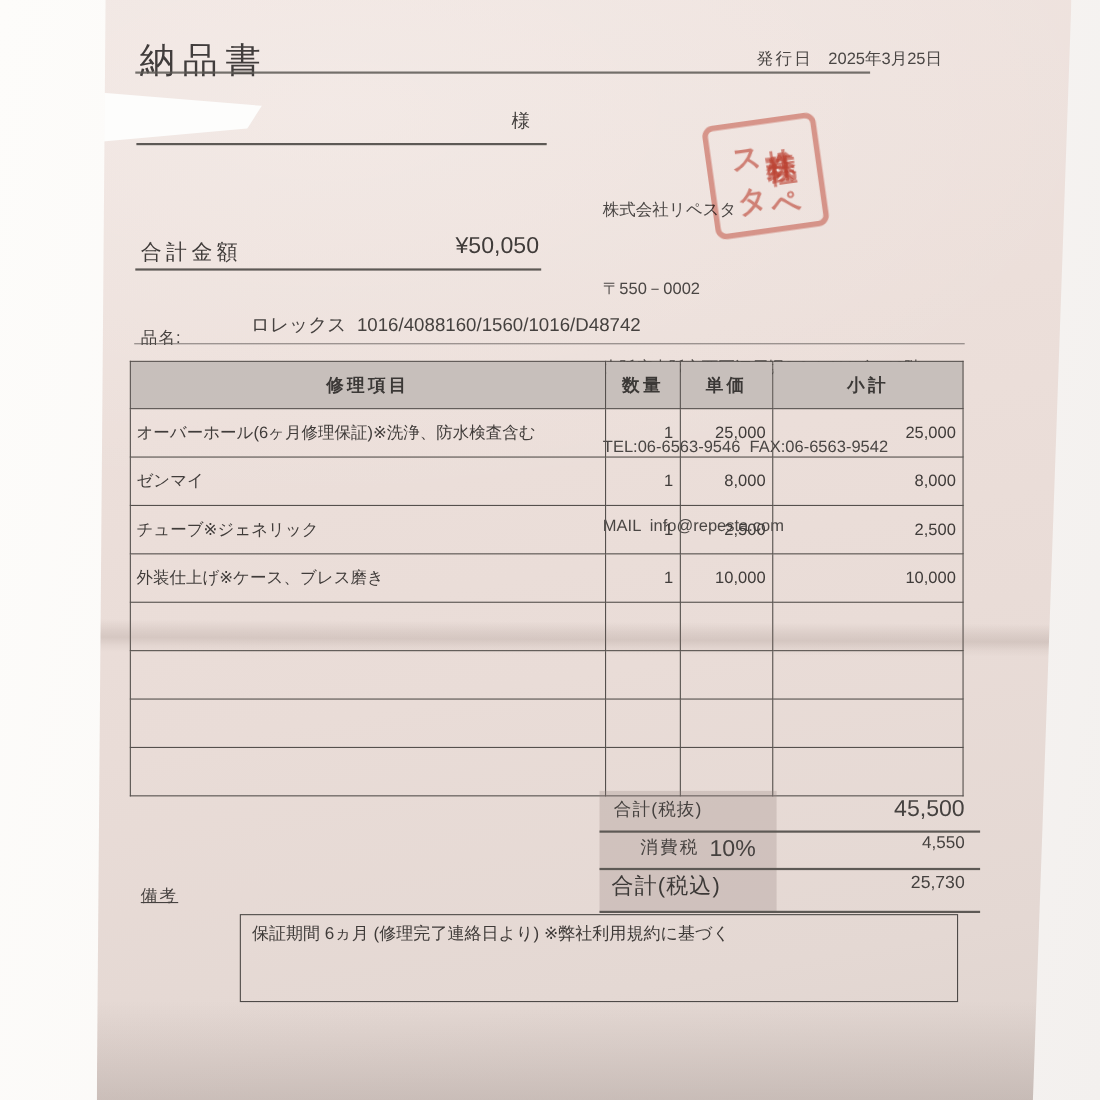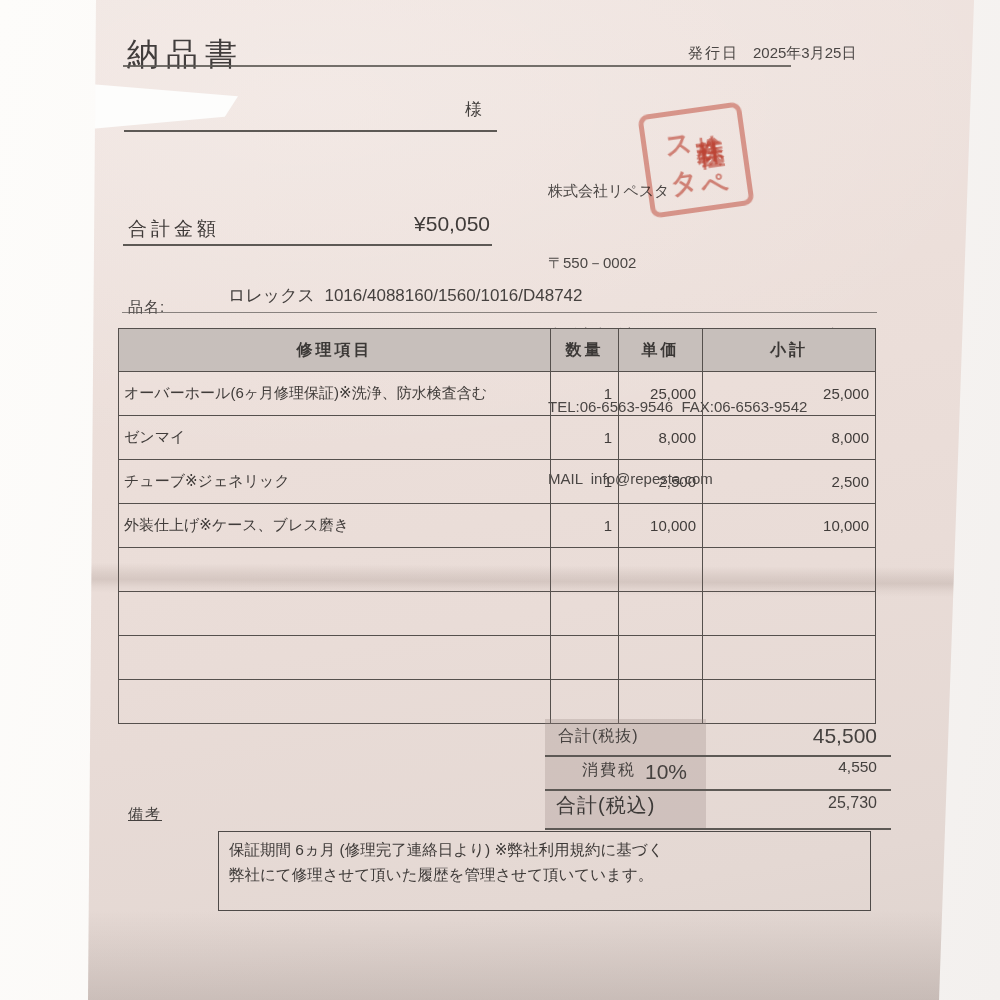"弊社にて修理させて頂いた履歴を管理させて頂いています。" div { html: <div>弊社にて修理させて頂いた履歴を管理させて頂いています。</div> -> none }
